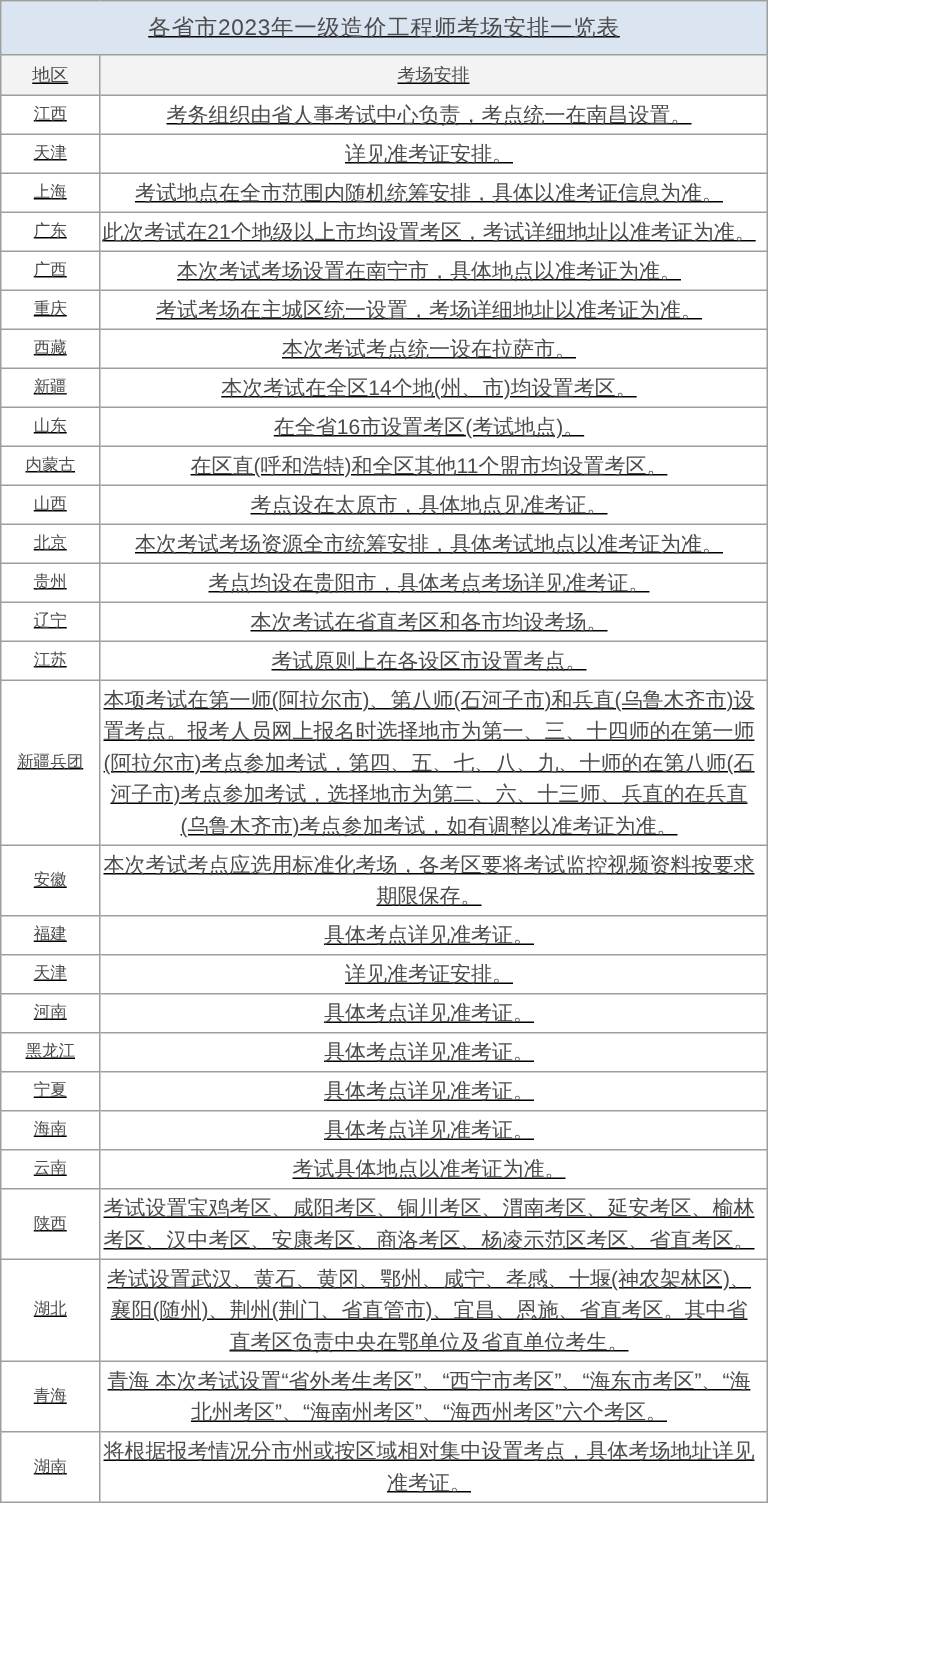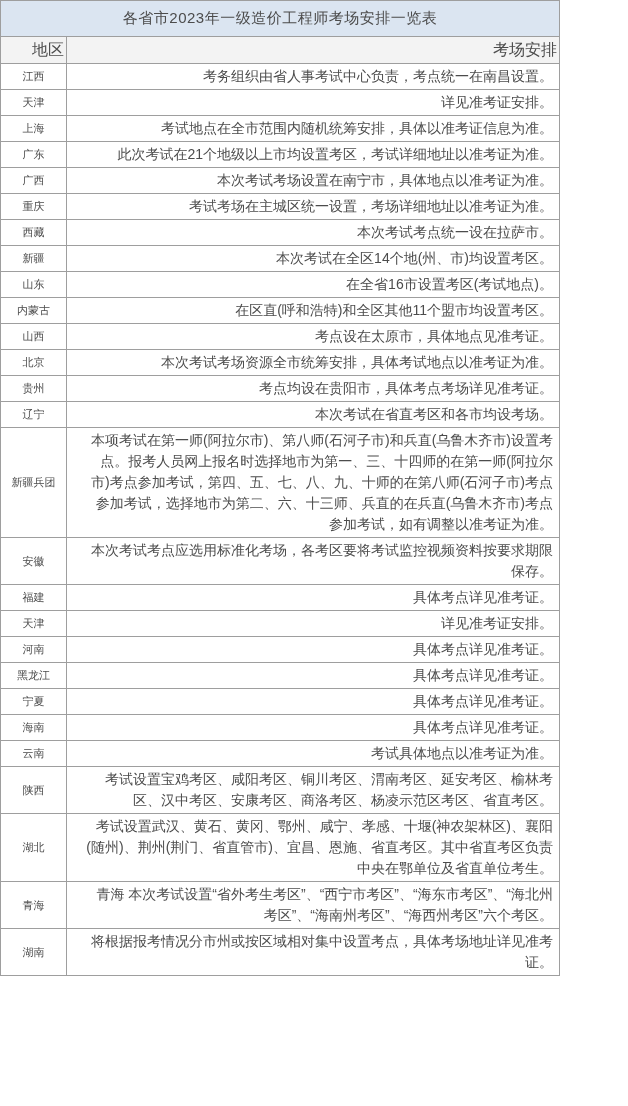"各省市2023年一级造价工程师考场安排一览表" table.exam-table { text-decoration: none -> underline; width: 560px -> 512px }
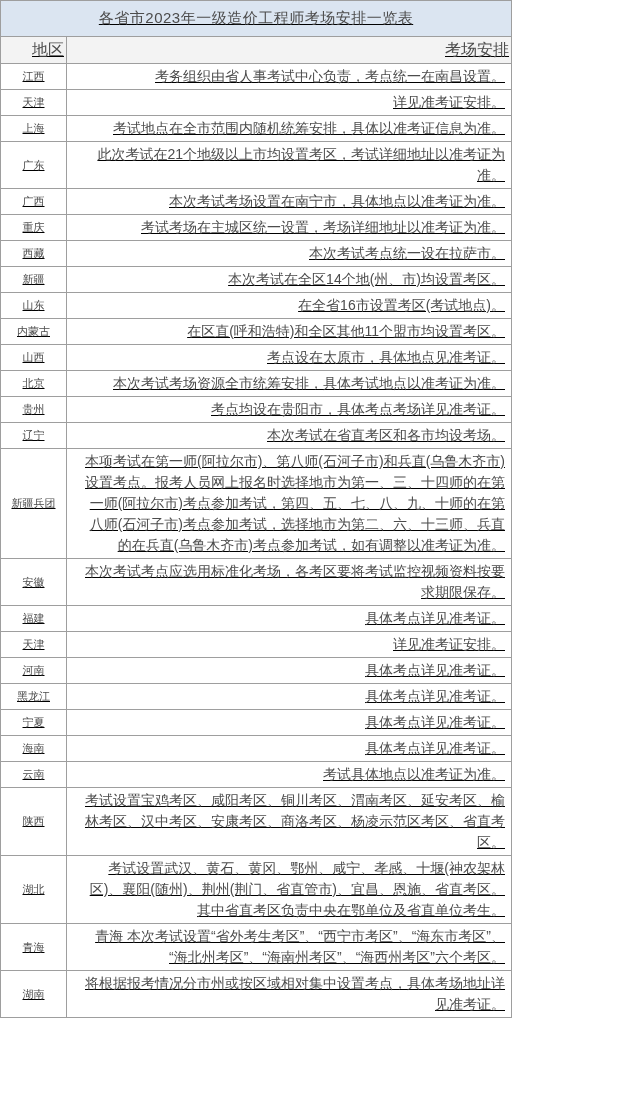"地区" .col-header { font-size: 16px -> 12px; padding: 4px 2px -> 4px 16px; text-align: right -> center }
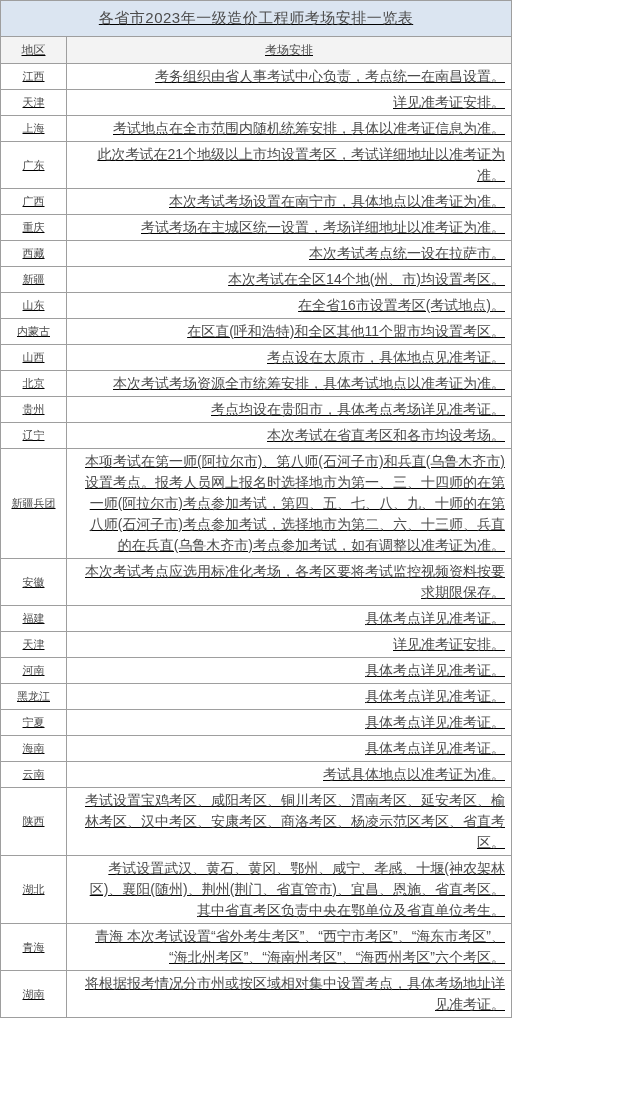"考务组织由省人事考试中心负责，考点统一在南昌设置。" td.arrangement { padding: 2px 6px 2px 18px -> 2px 6px 2px 0; text-align: right -> center }
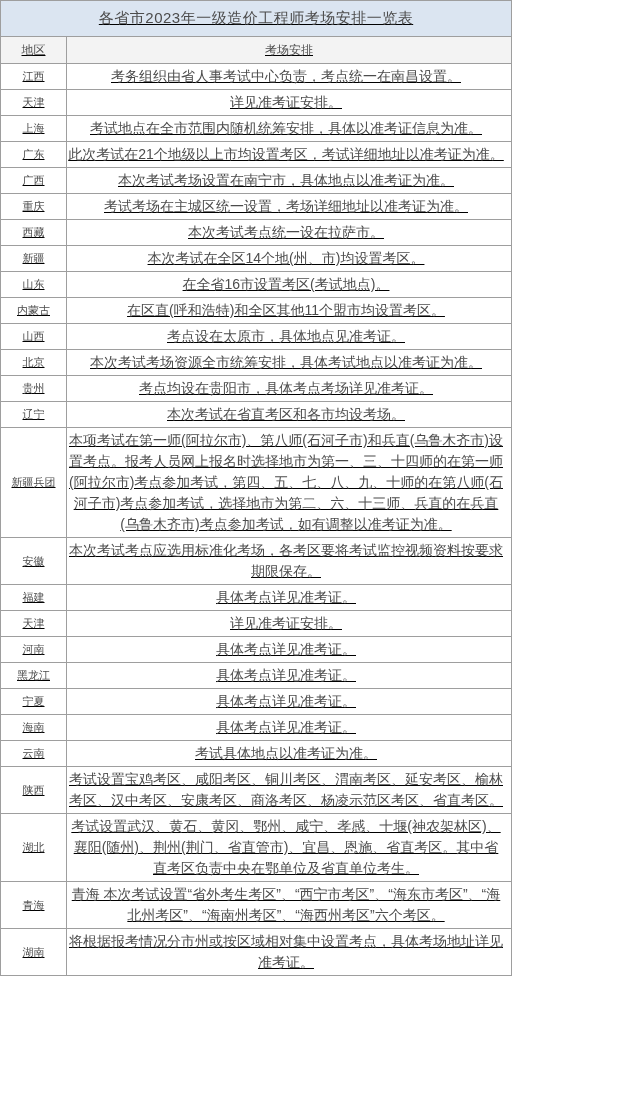"江苏" tr { html: none -> <tr> <td>江苏</td> <td>考试原则上在各设区市设置考点。</td> </tr> }
